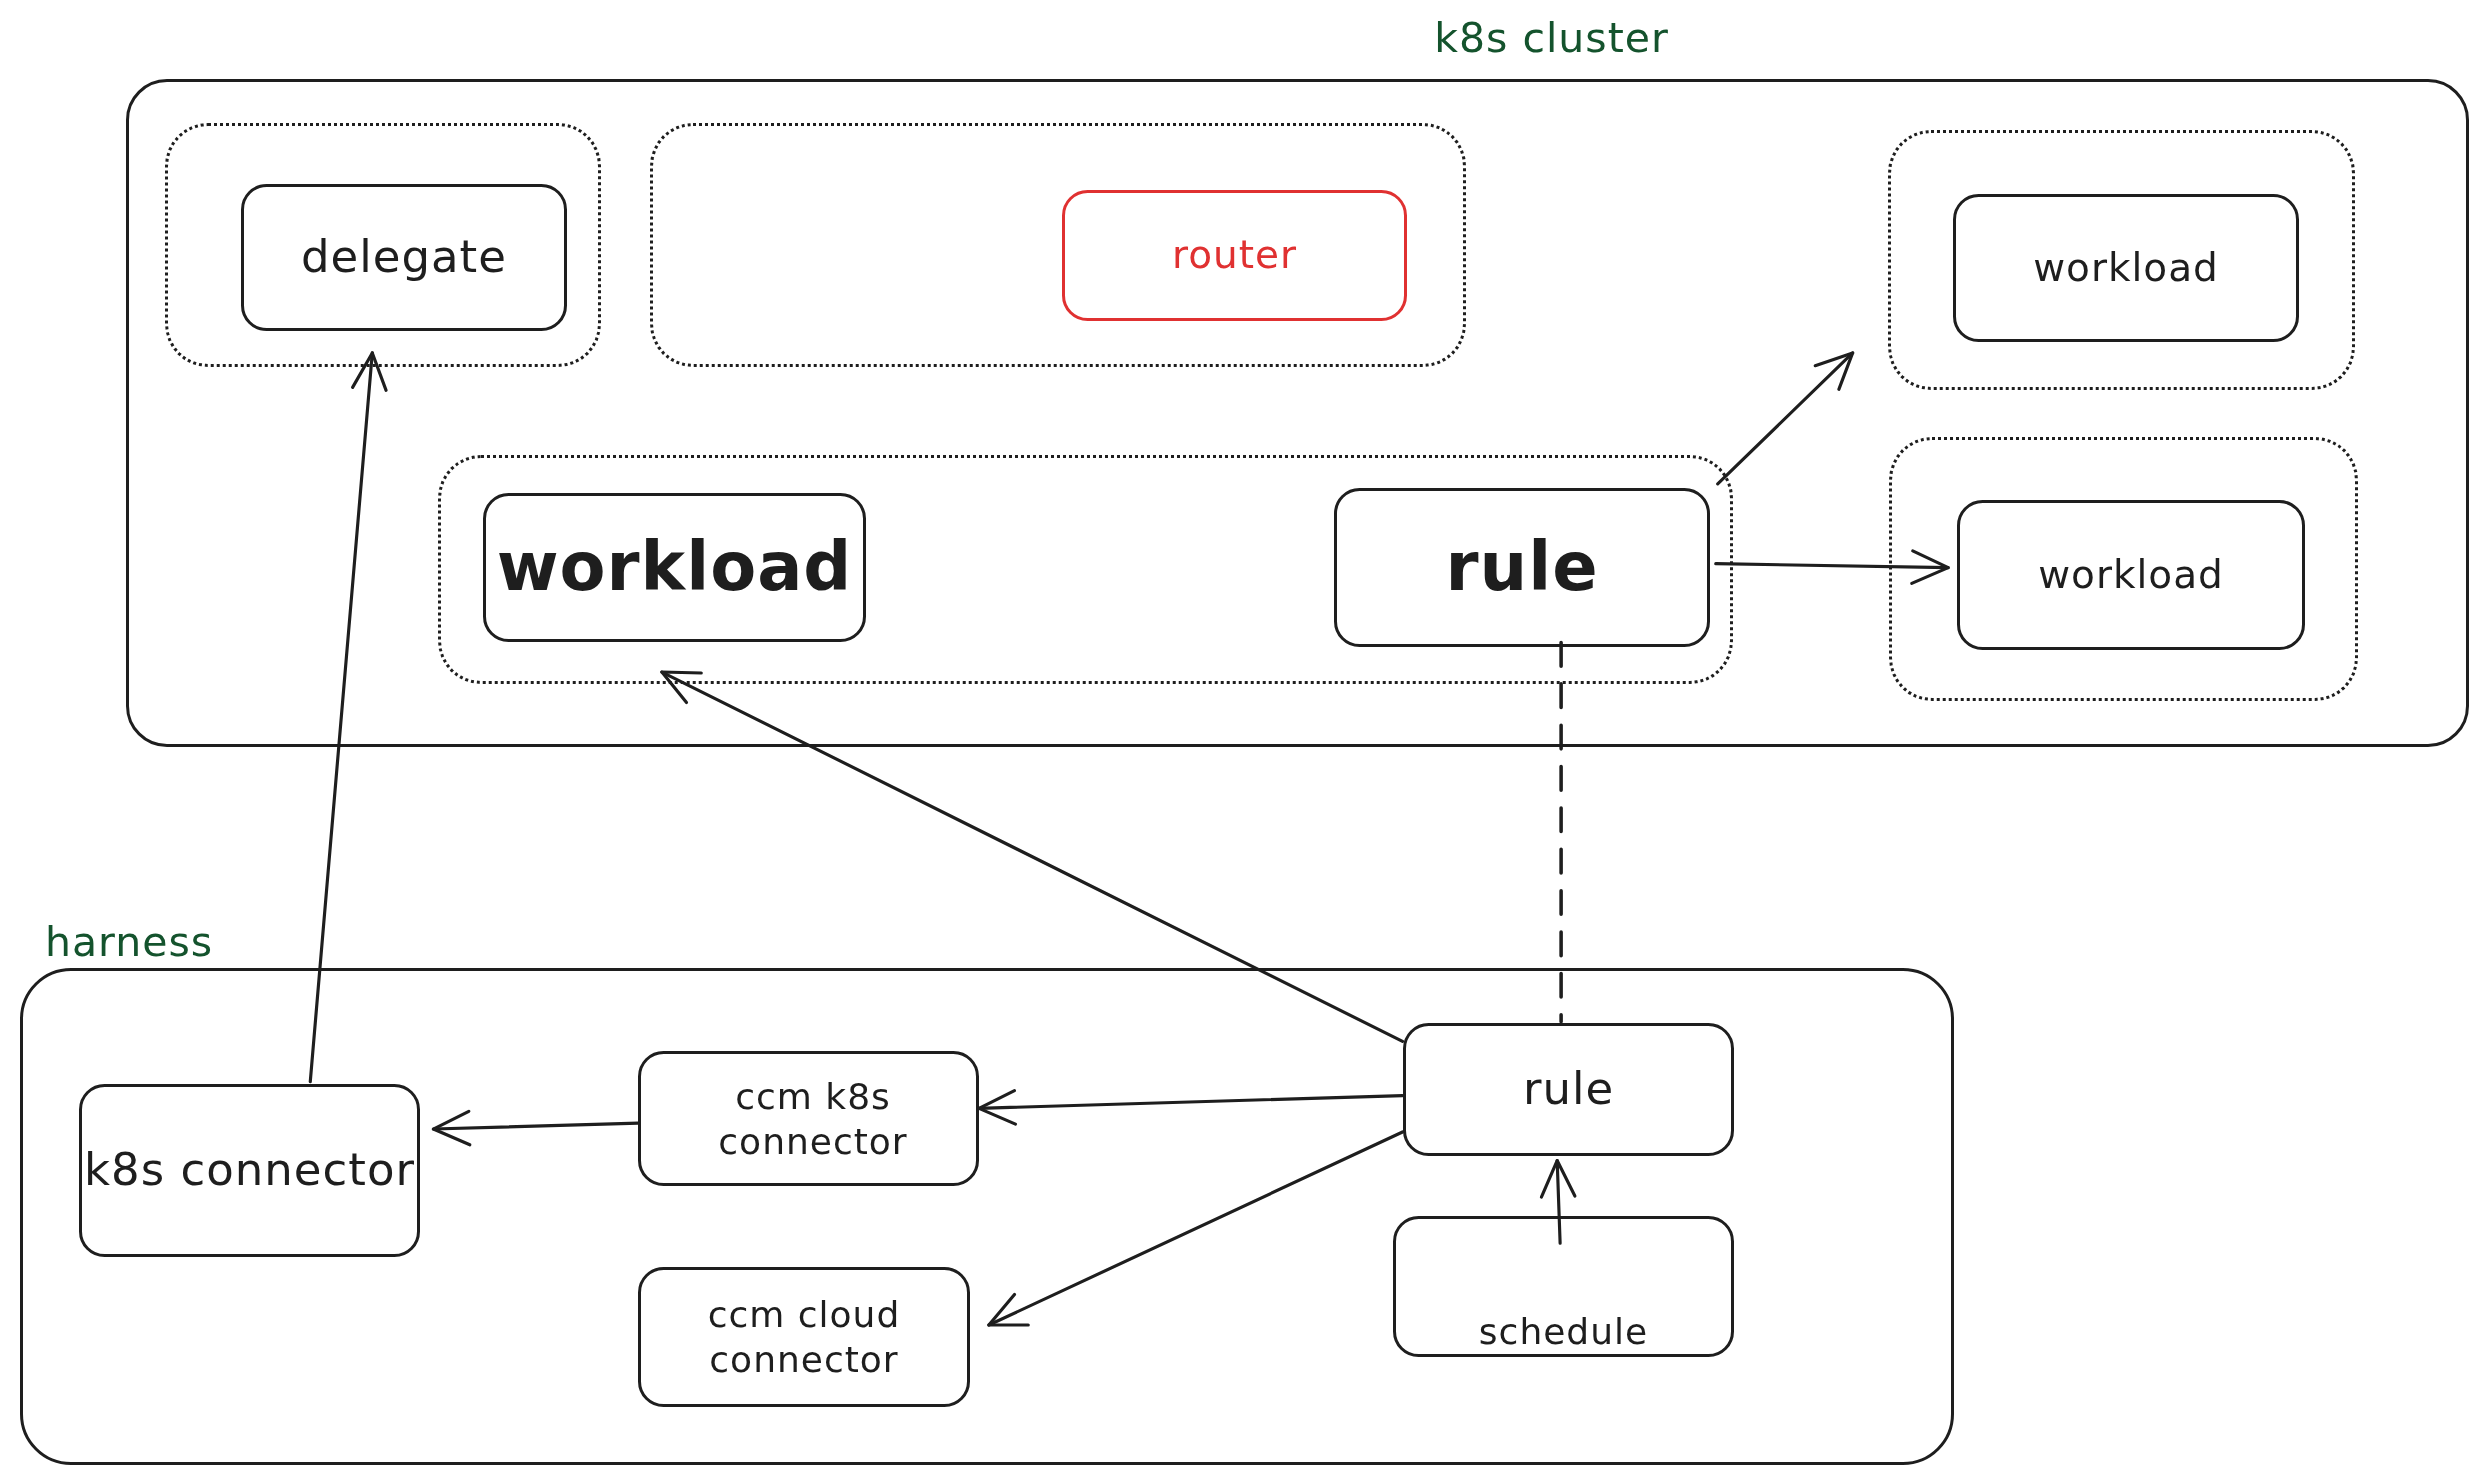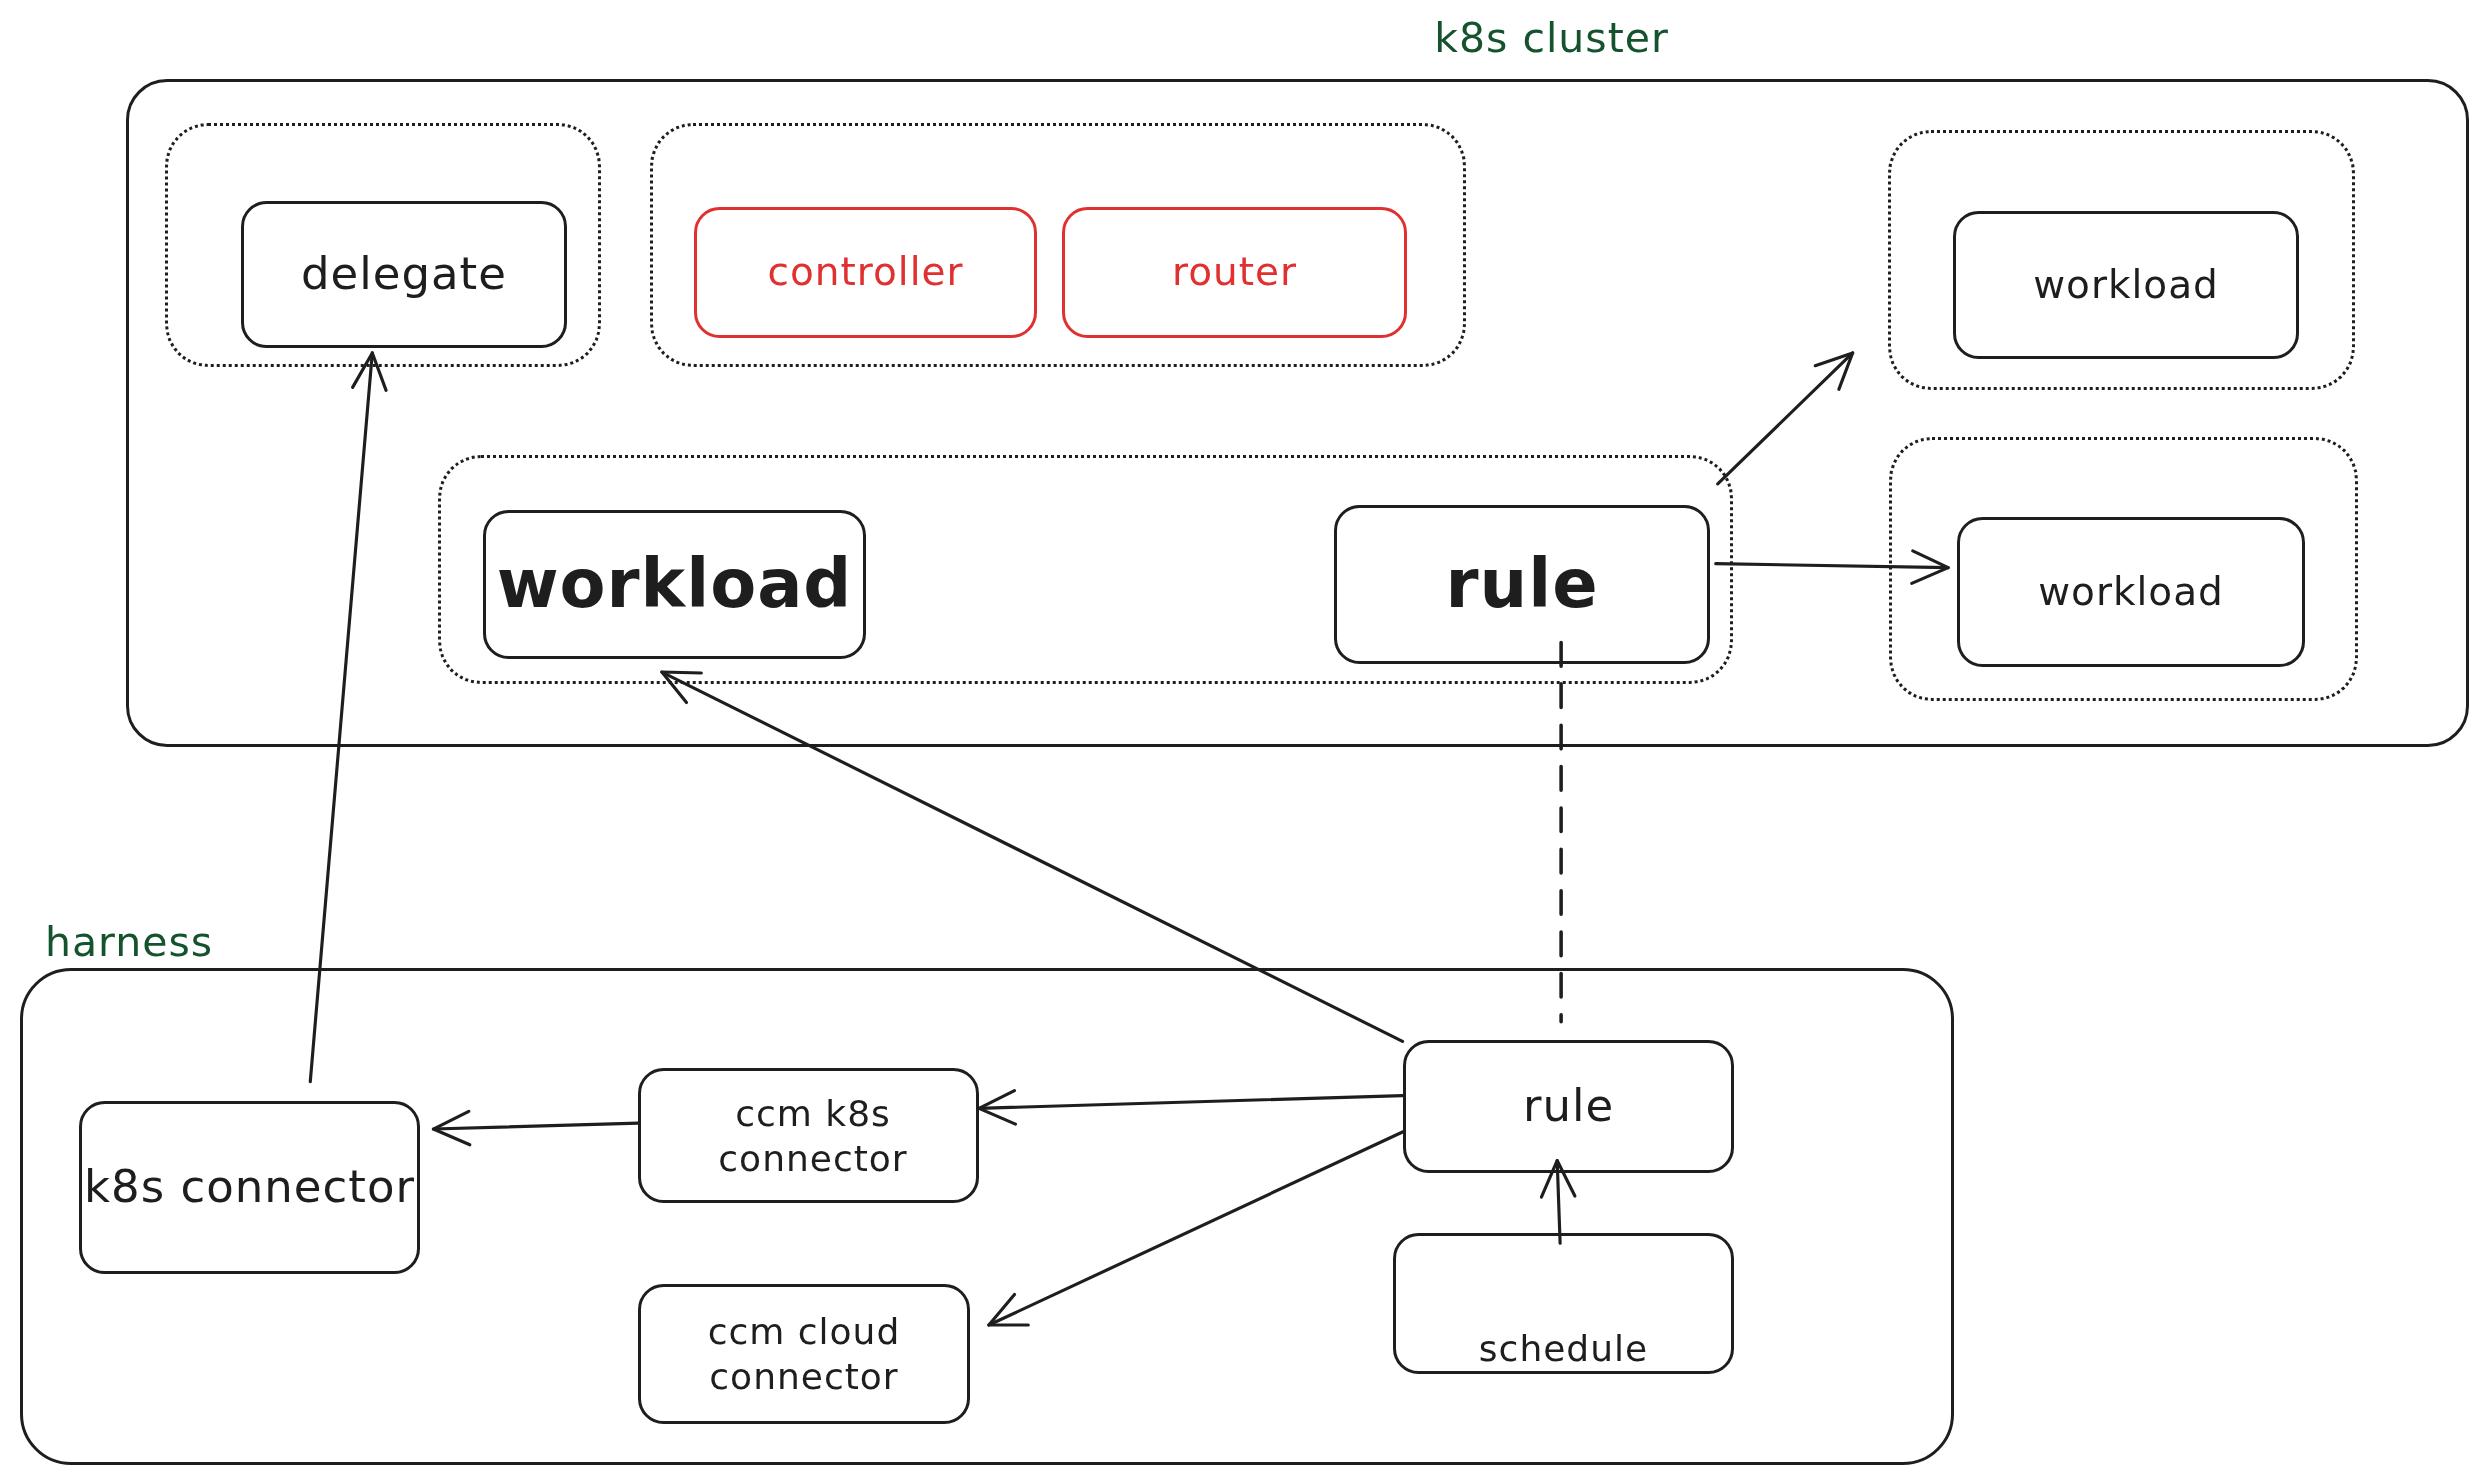"delegate" .node { margin-top: 17px -> none }
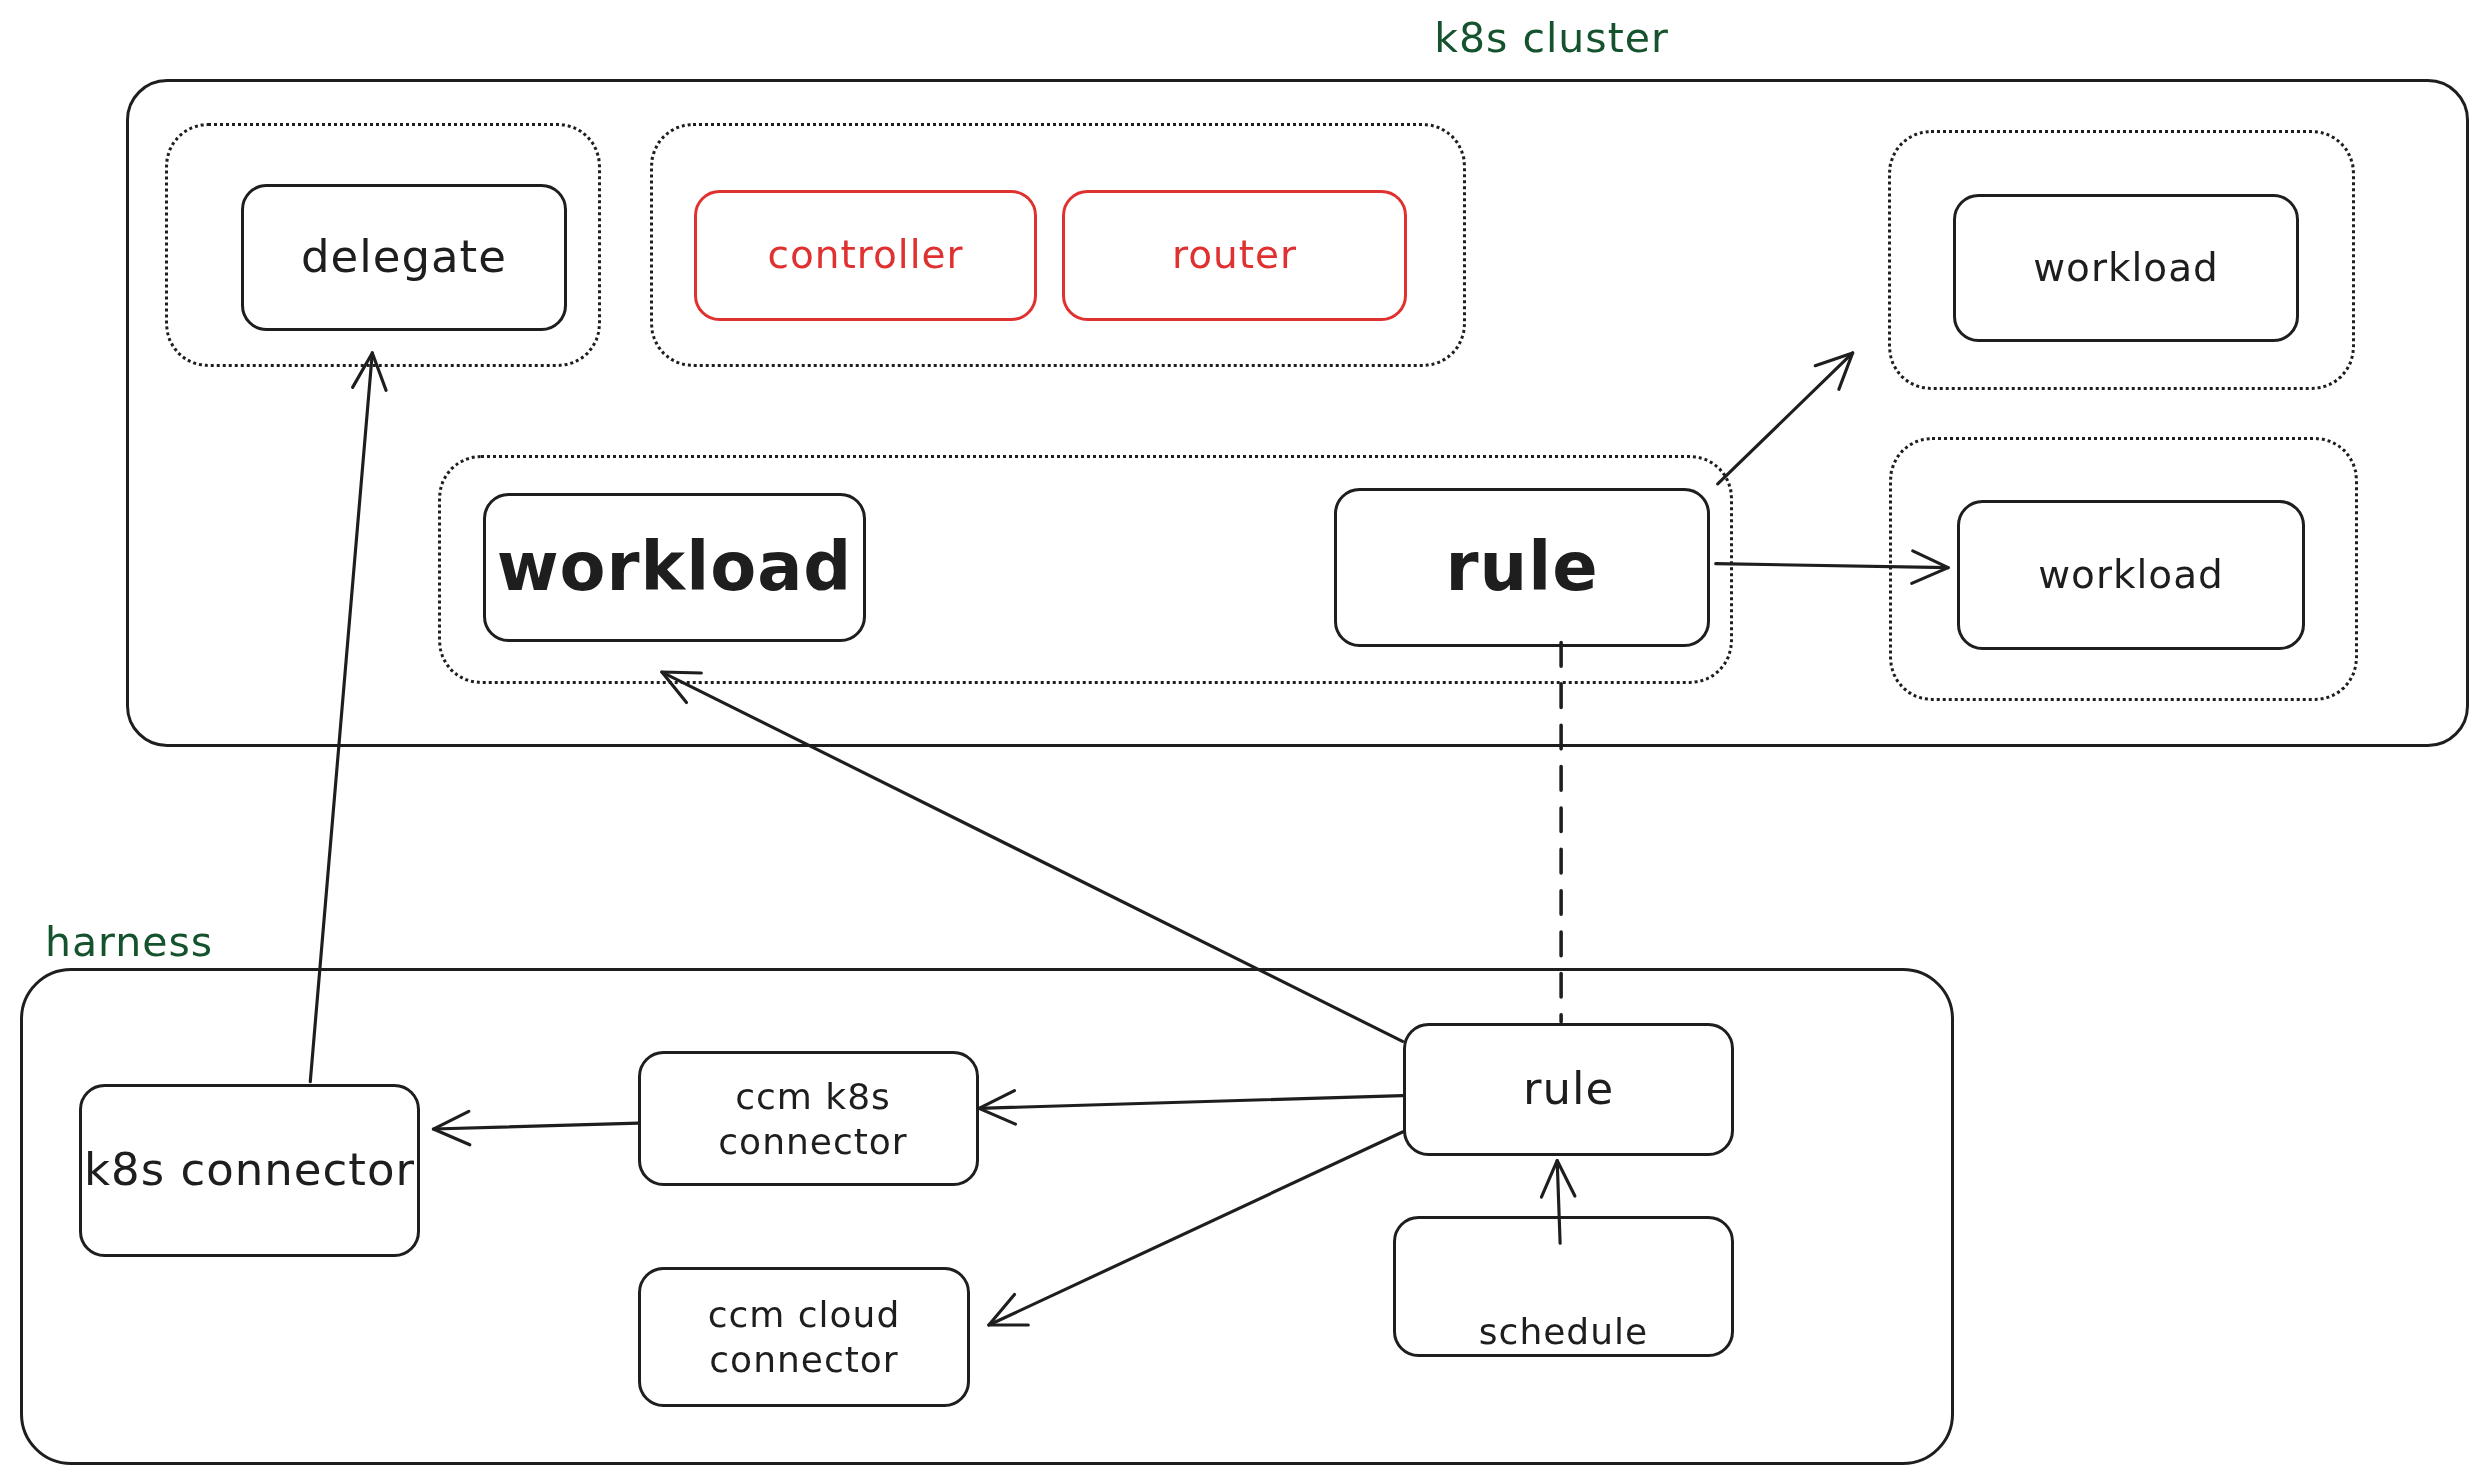"controller" div.node { html: <div> <span>controller</span> </div> -> none }
